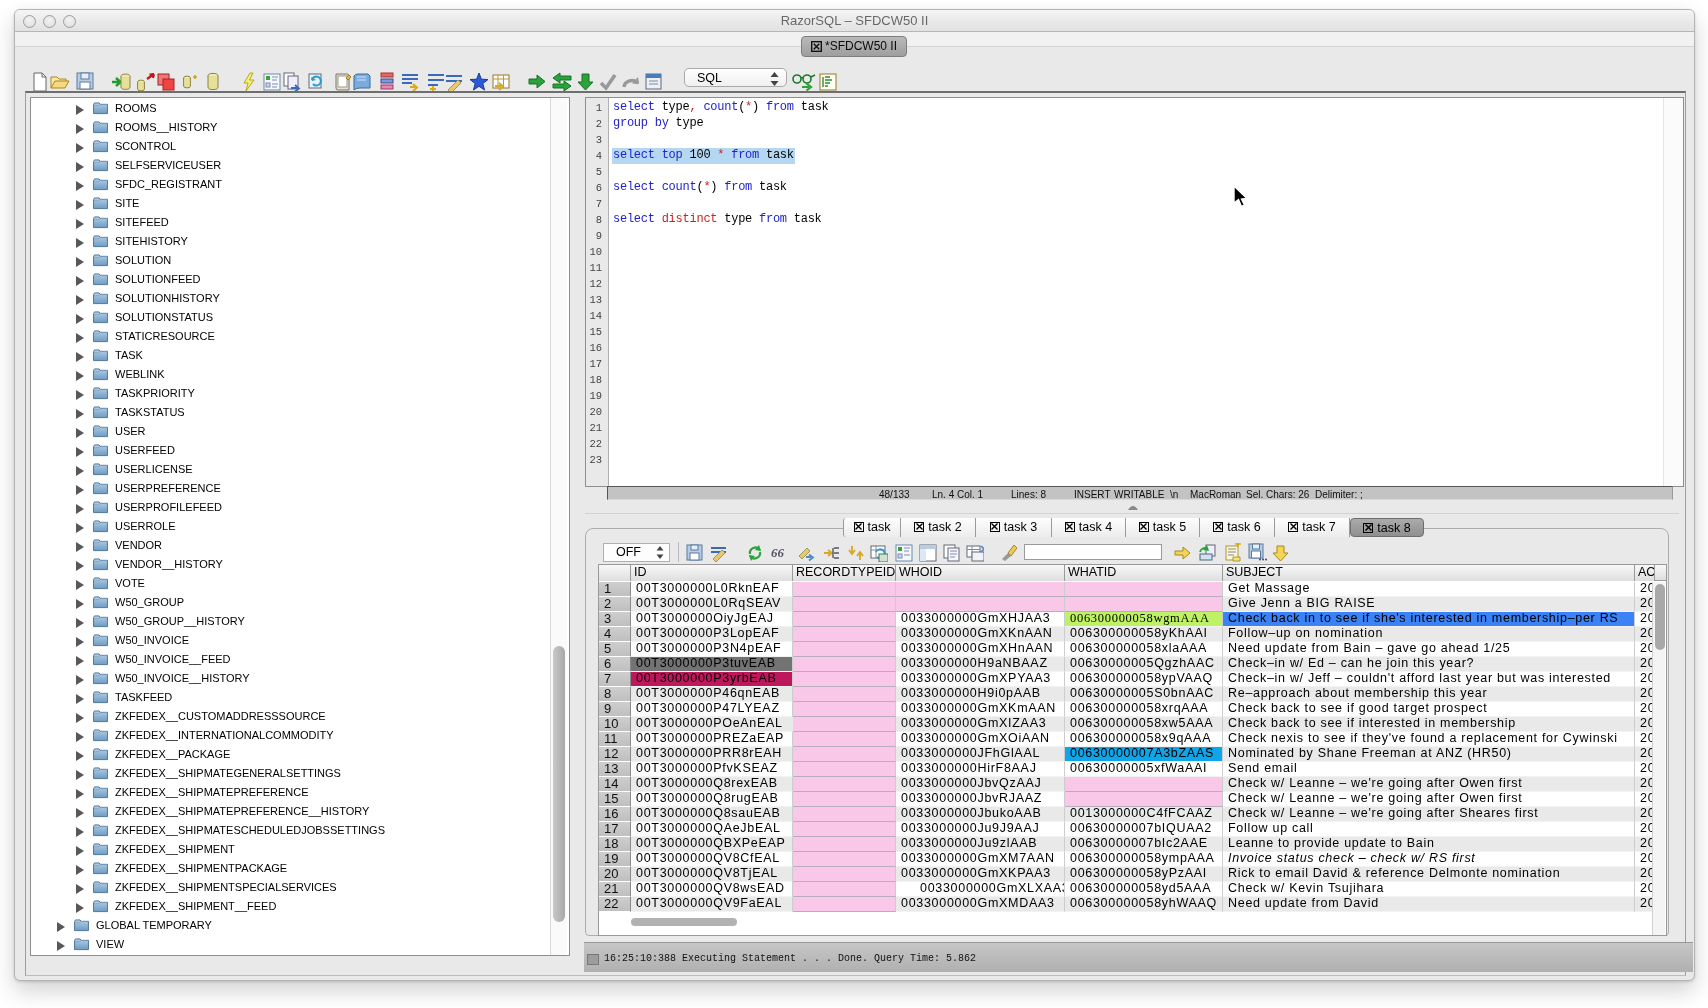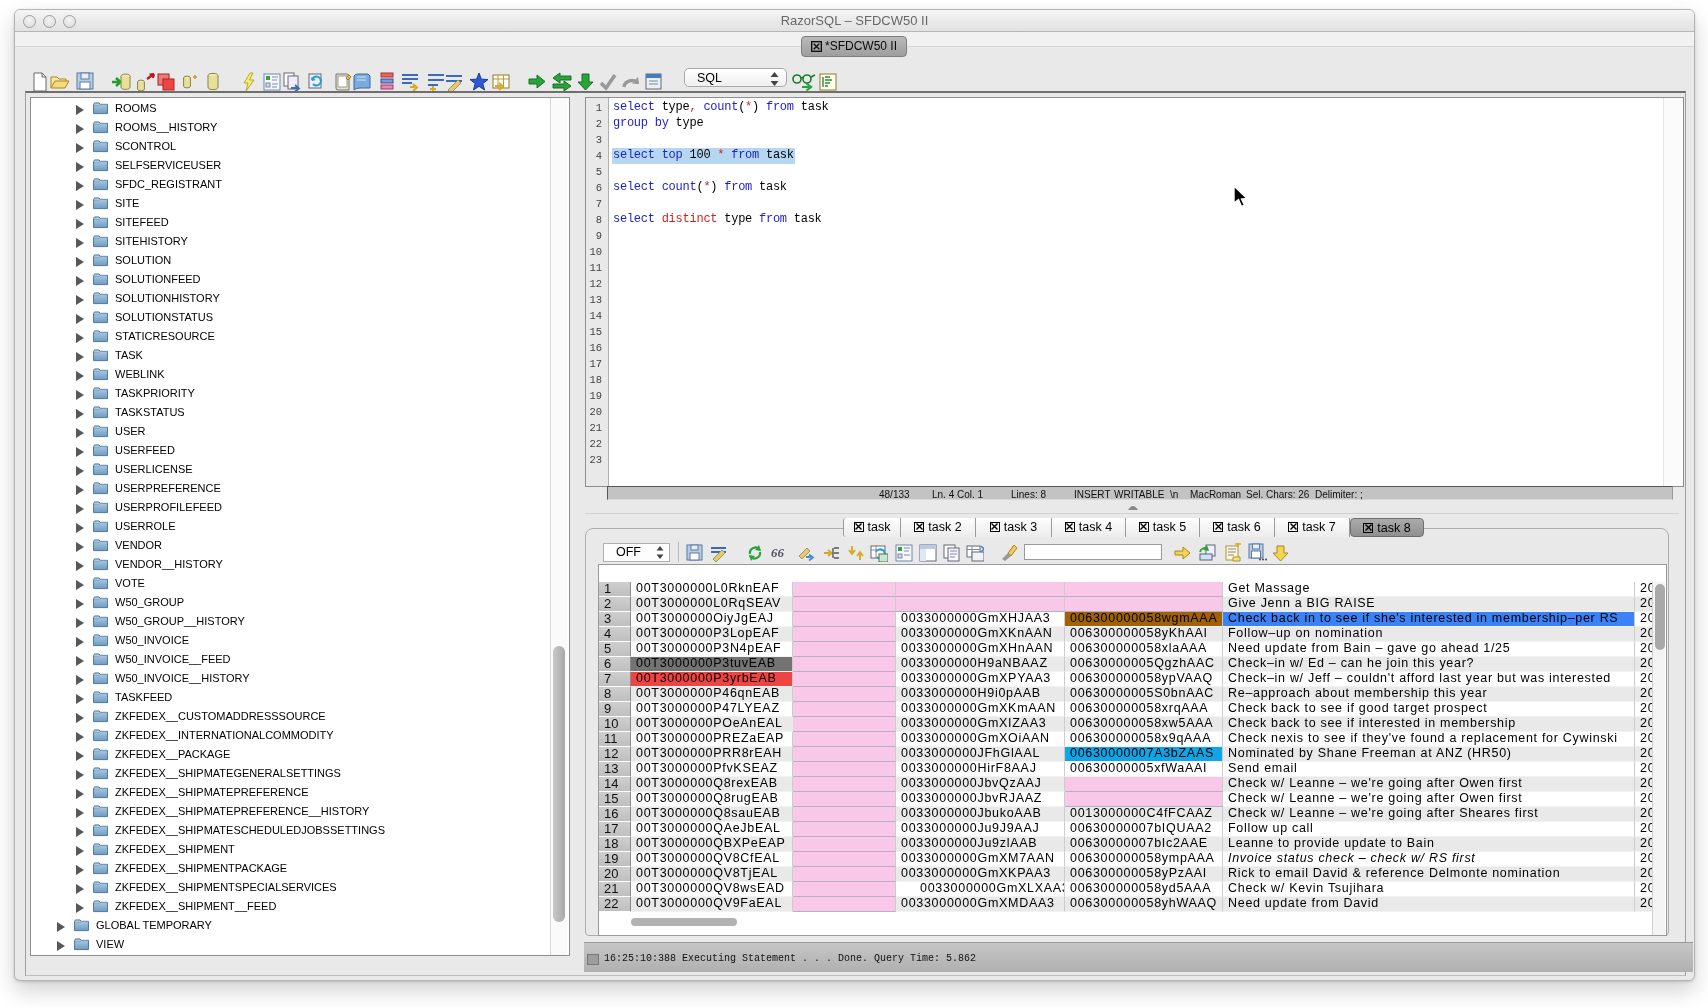"ID" div { html: none -> <div> <div></div> <div>ID</div> <div>RECORDTYPEID</div> <div>WHOID</div> <div>WHATID</div> <div>SUBJECT</div> <div>AC</div> </div> }
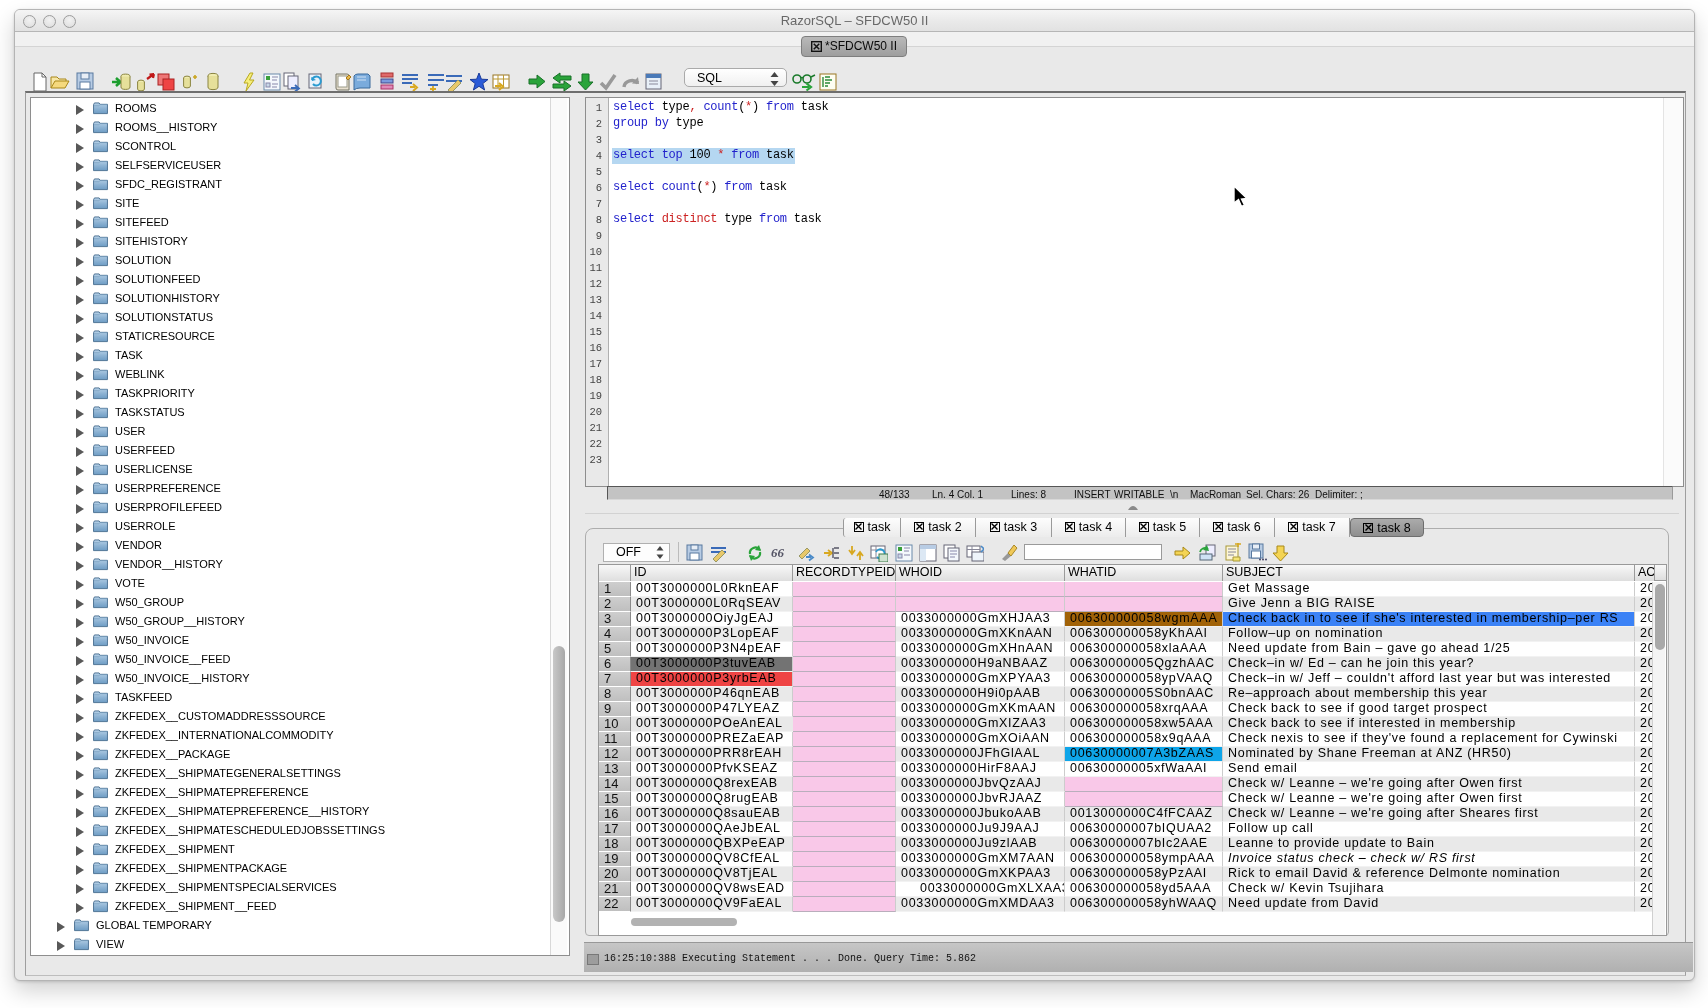"006300000058wgmAAA" div.dcell { background: #a16207 -> #bef264; font-family: none -> Liberation Serif, serif }
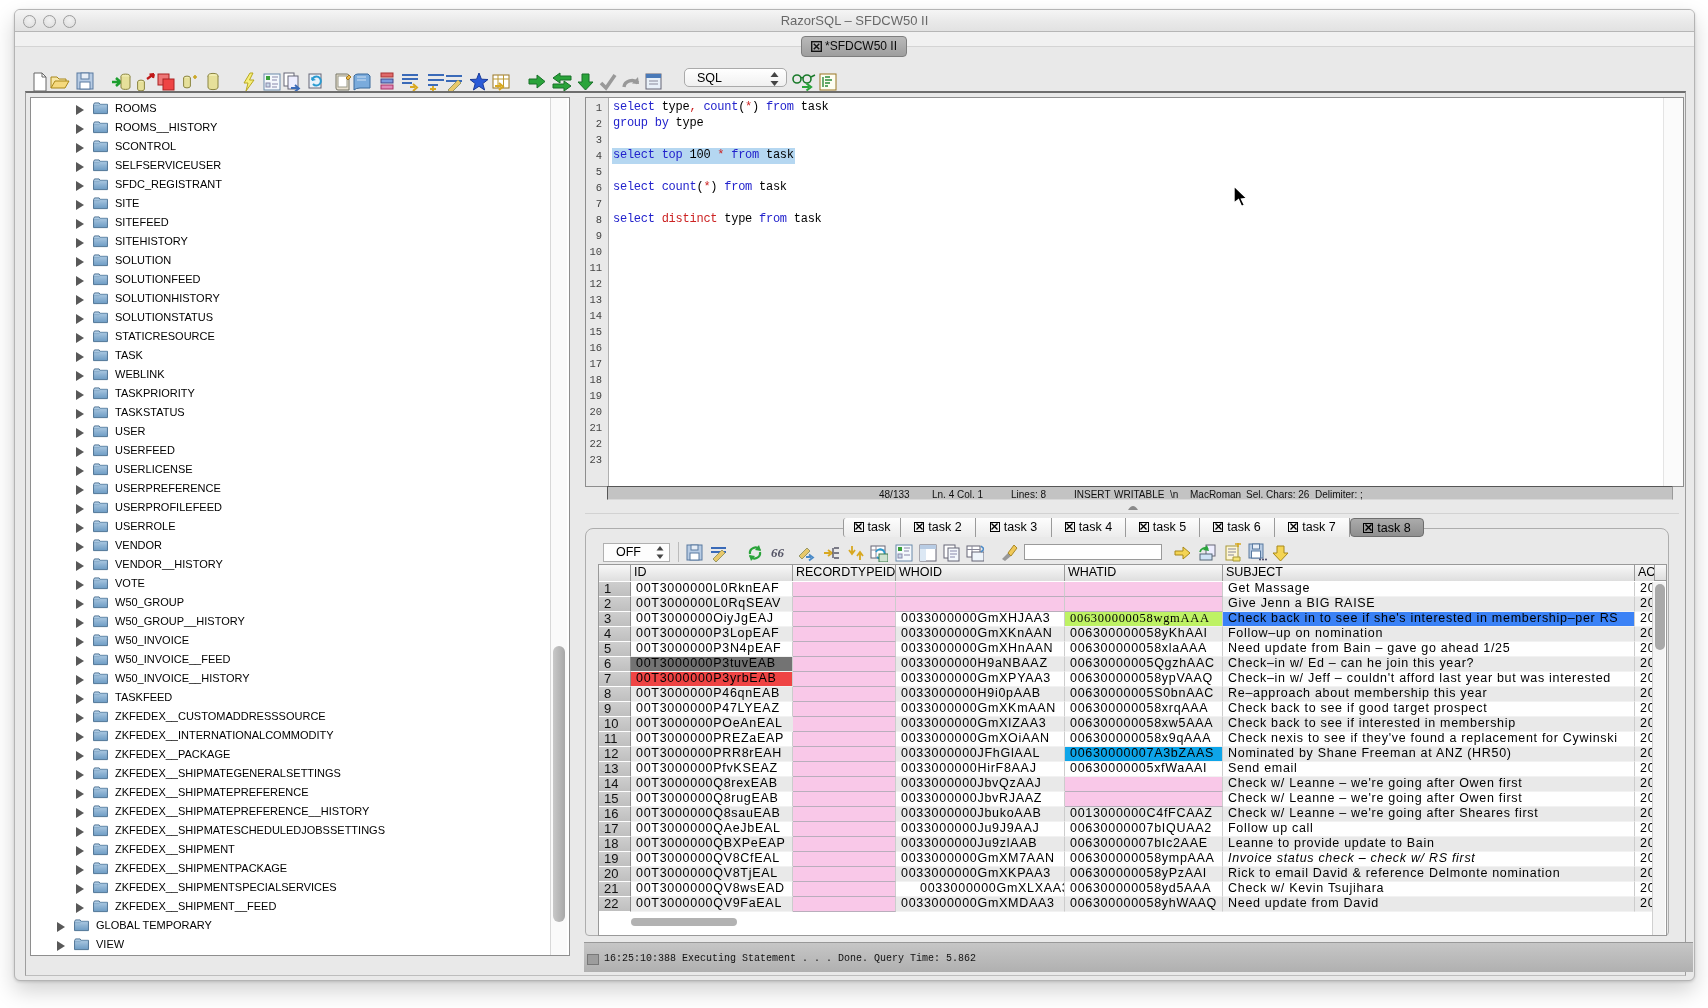"00T3000000P3yrbEAB" div.dcell { background: #ef4444 -> #be185d }
